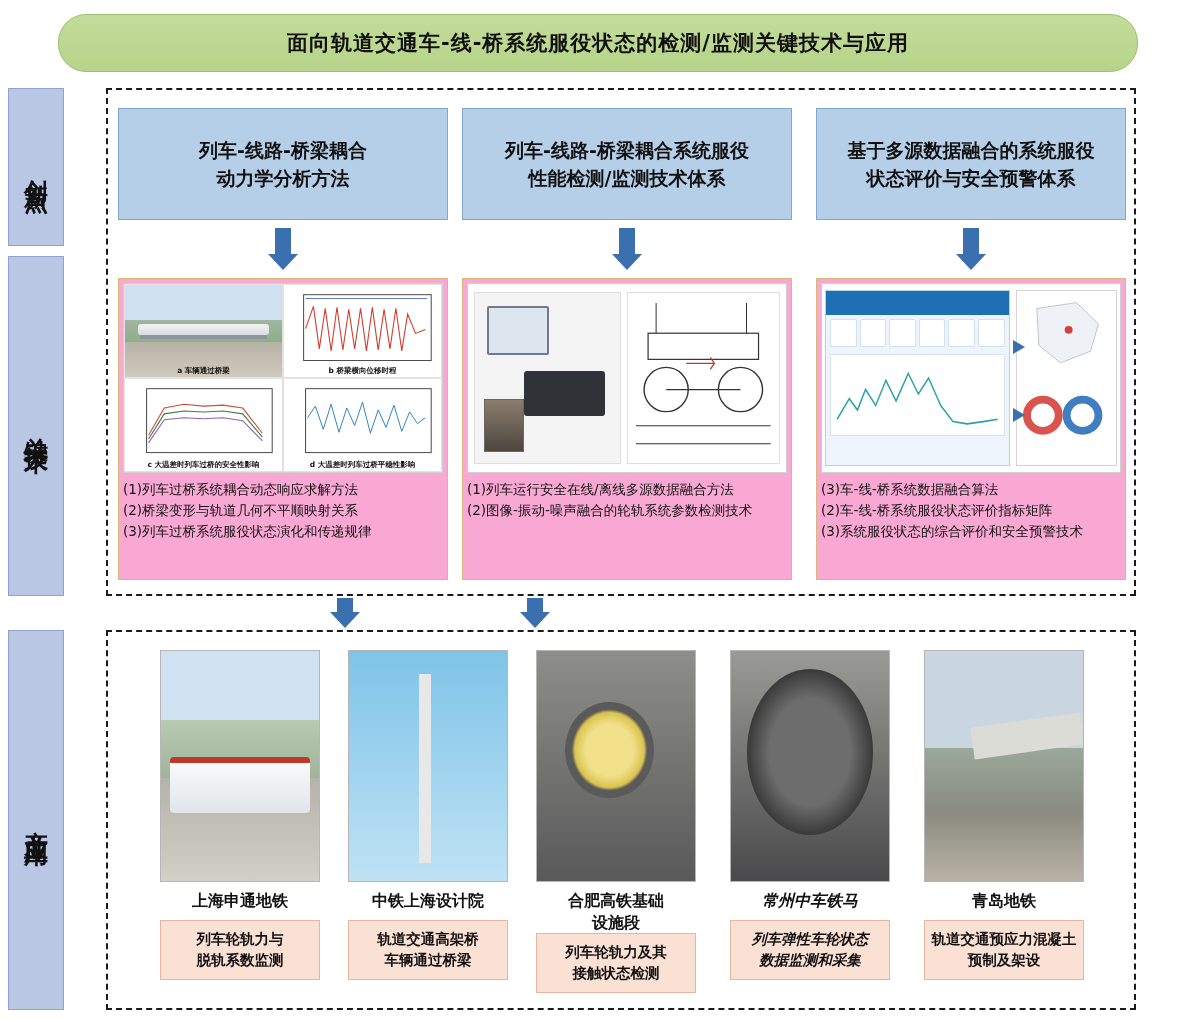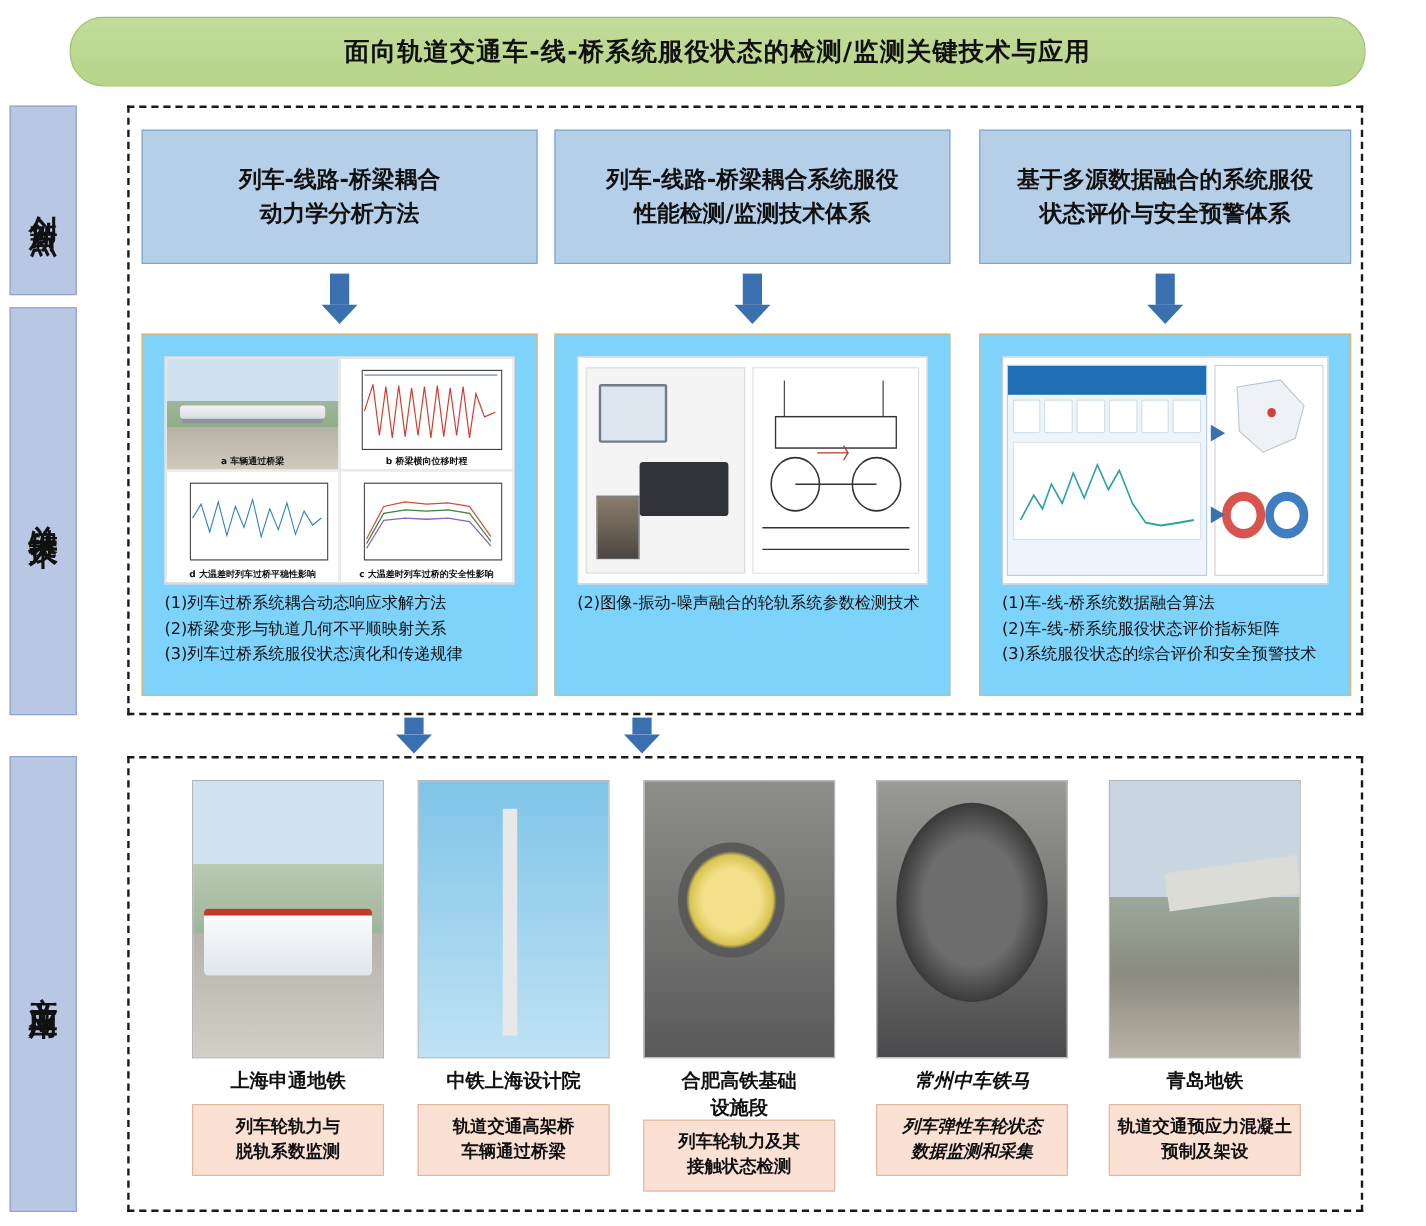"a 车辆通过桥梁" .keypanel { background: #7dd3fc -> #f9a8d4; padding: 18px -> 4px }
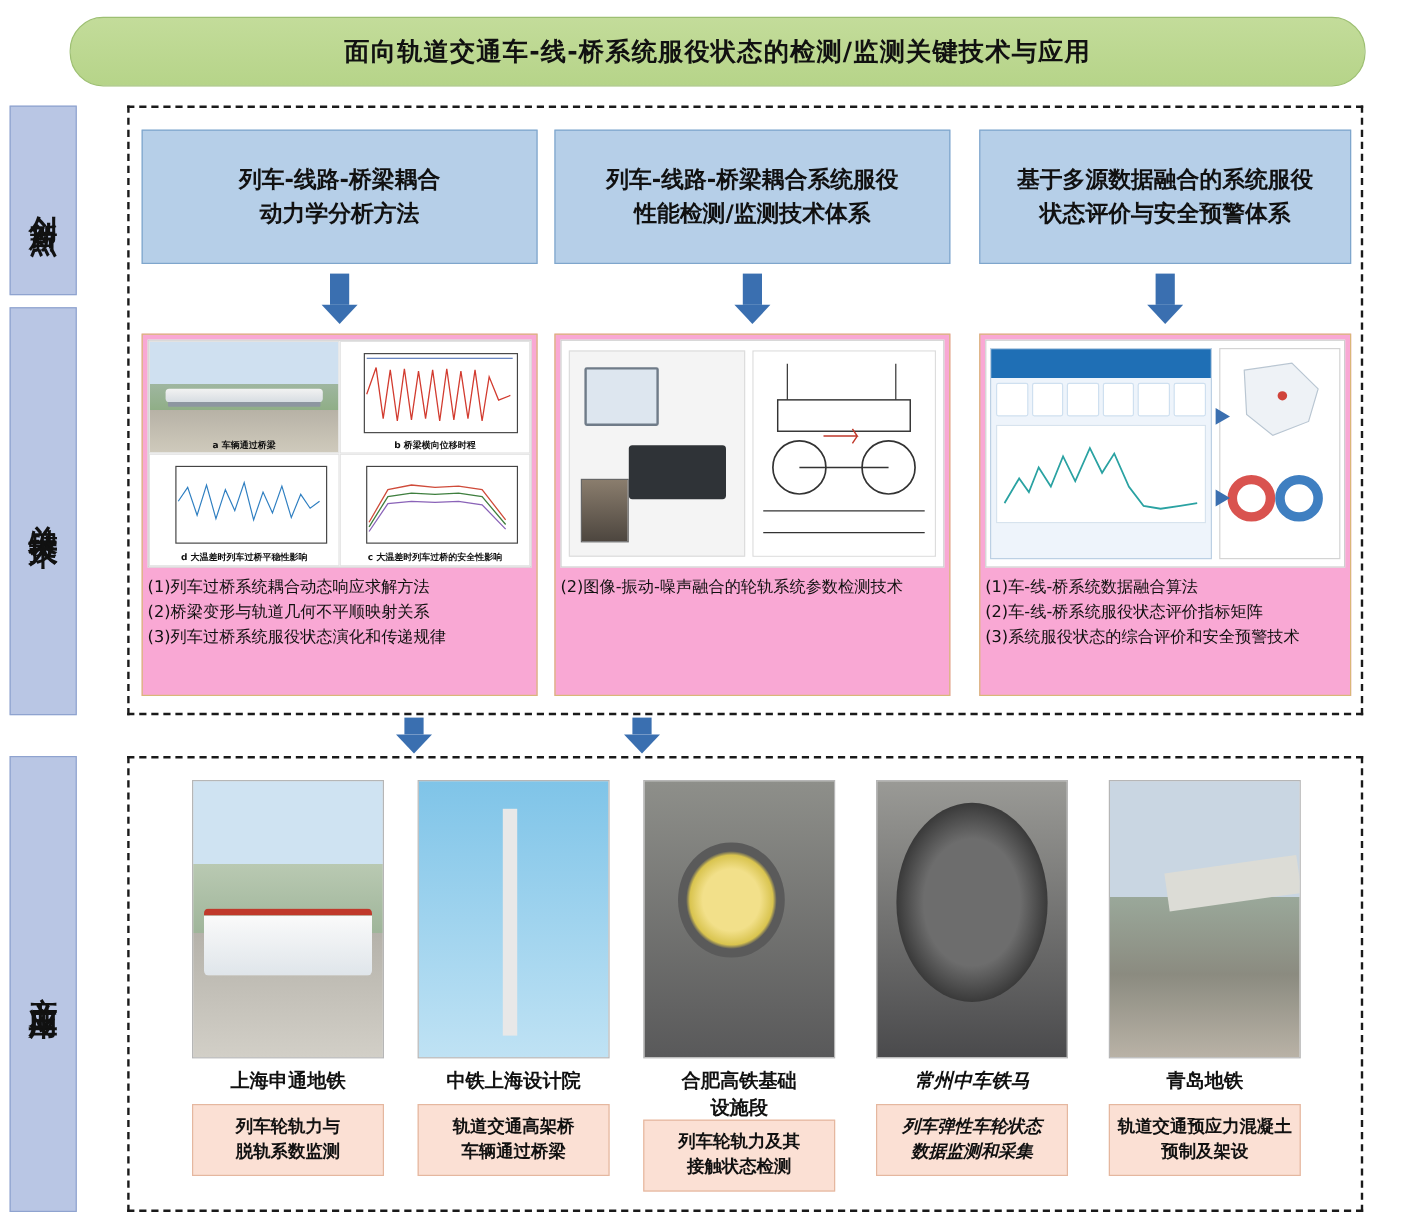"d 大温差时列车过桥平稳性影响" div.plot { order: before "c 大温差时列车过桥的安全性影响" -> after "c 大温差时列车过桥的安全性影响" }
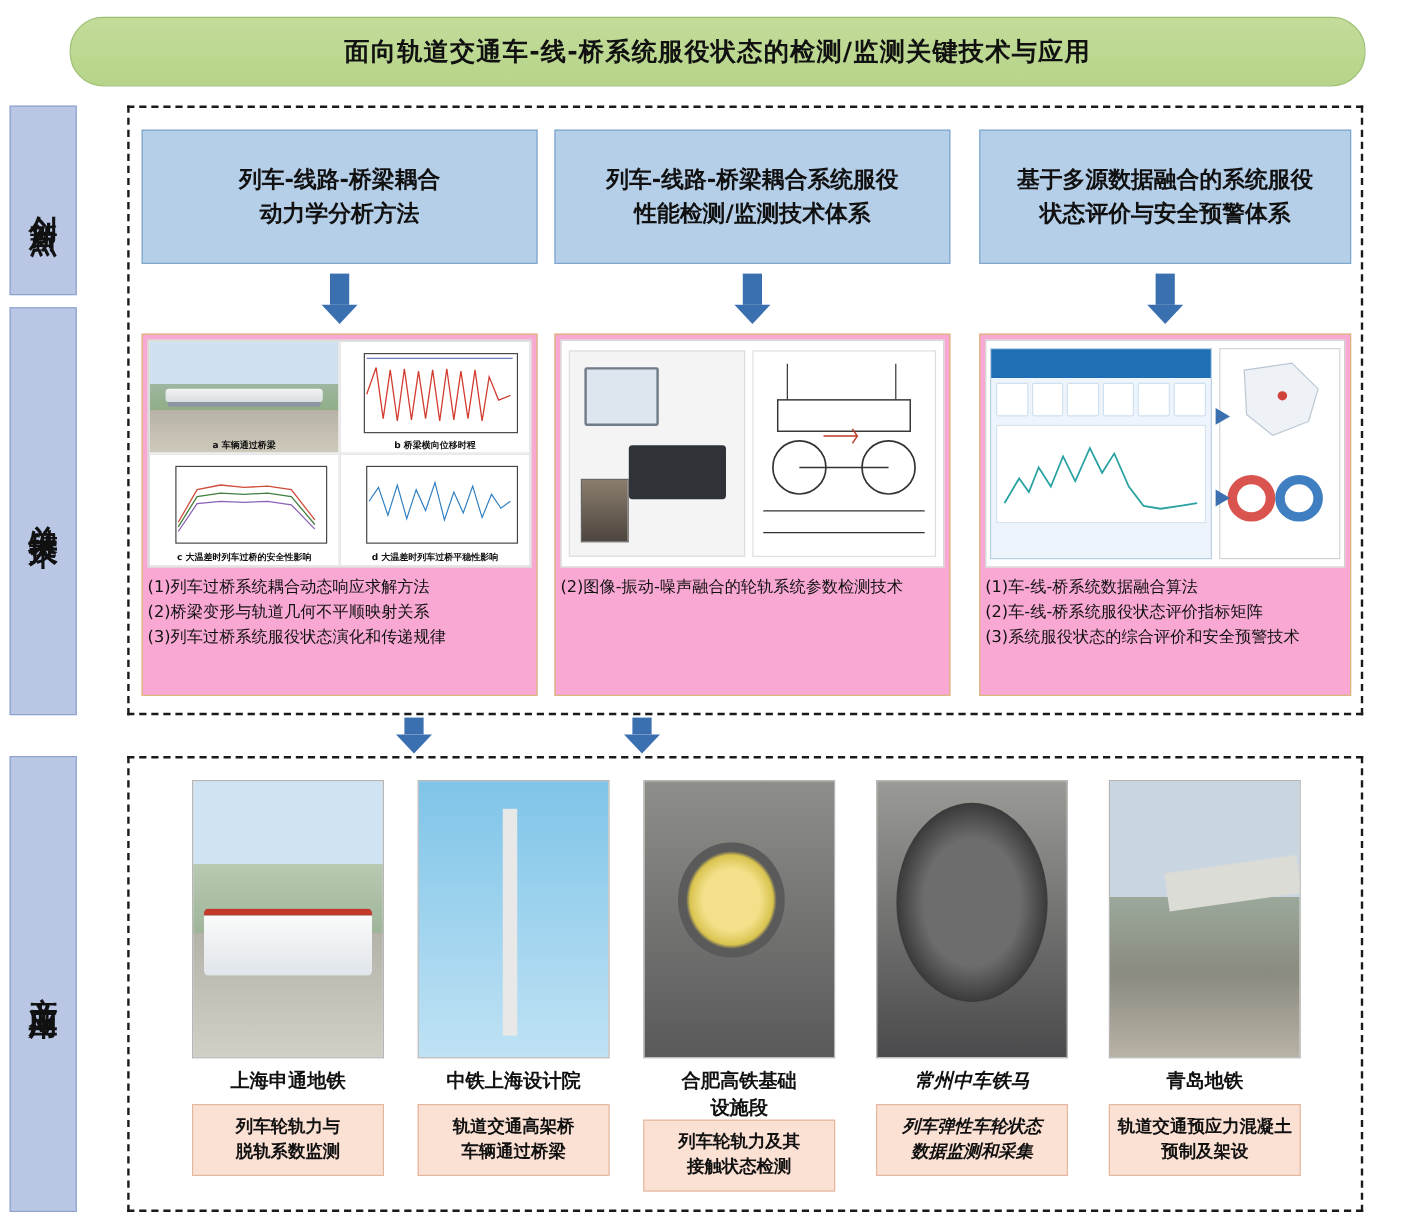"(1)列车运行安全在线/离线多源数据融合方法" div { html: none -> <div>(1)列车运行安全在线/离线多源数据融合方法</div> }
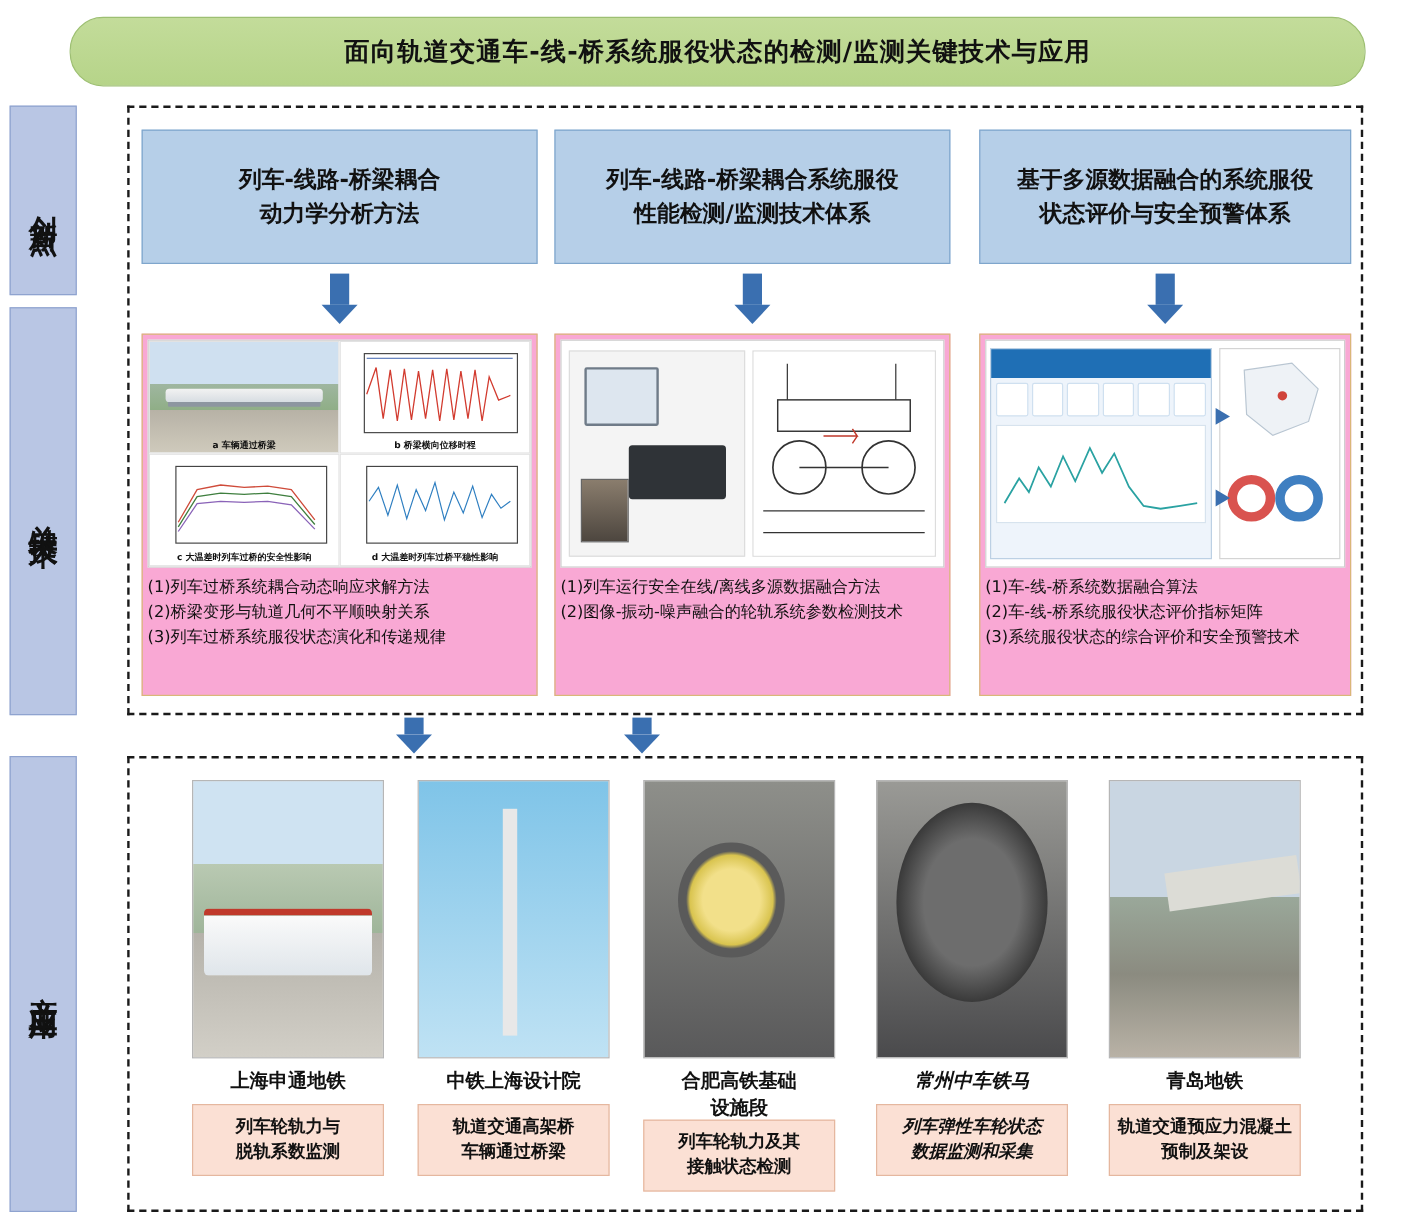"(1)车-线-桥系统数据融合算法" div { text: 1 -> 3 }
